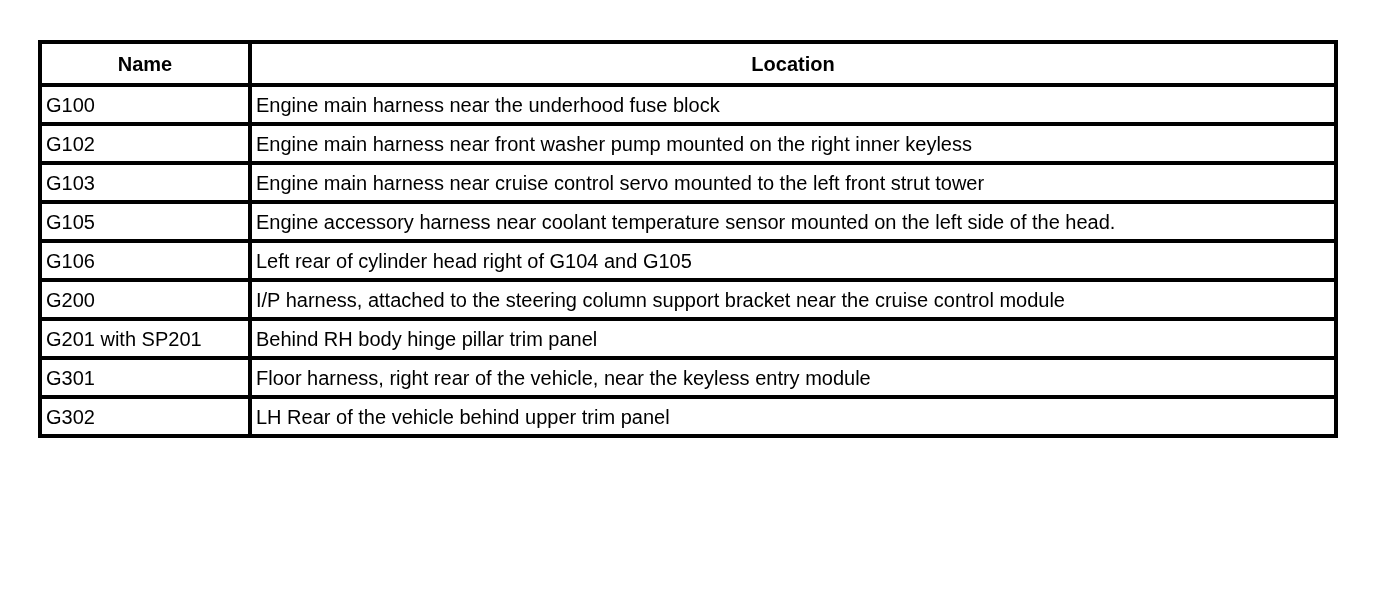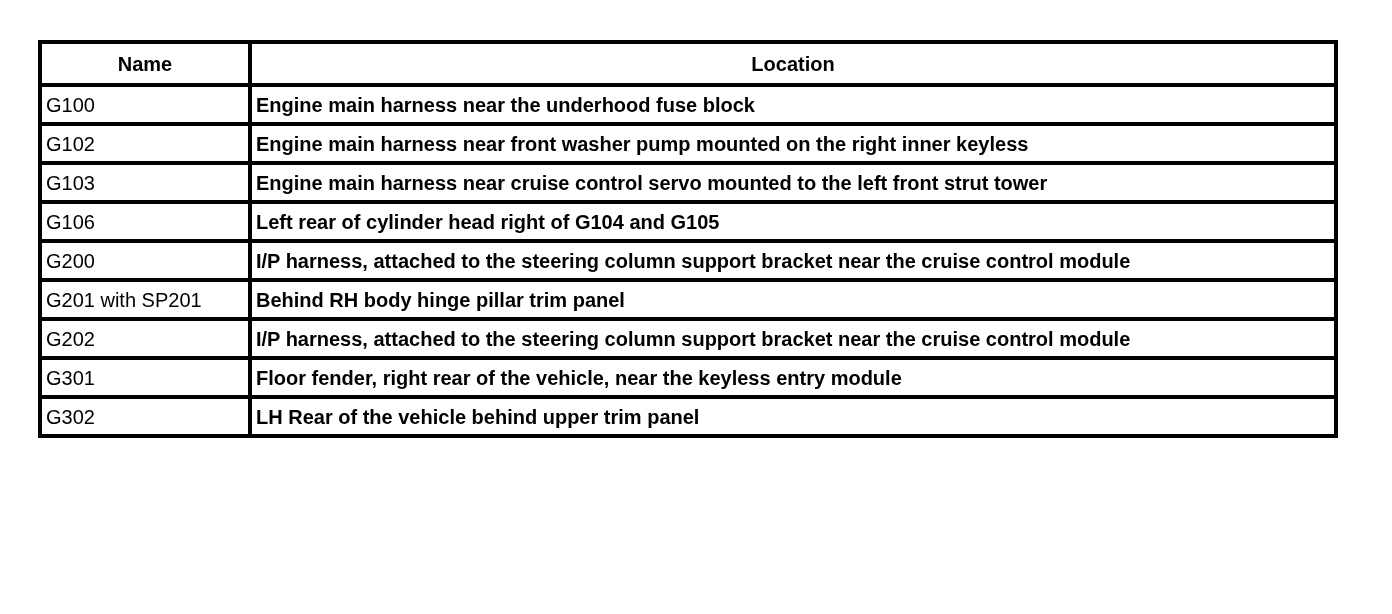"Engine main harness near the" td.loc-cell { font-weight: bold -> normal }
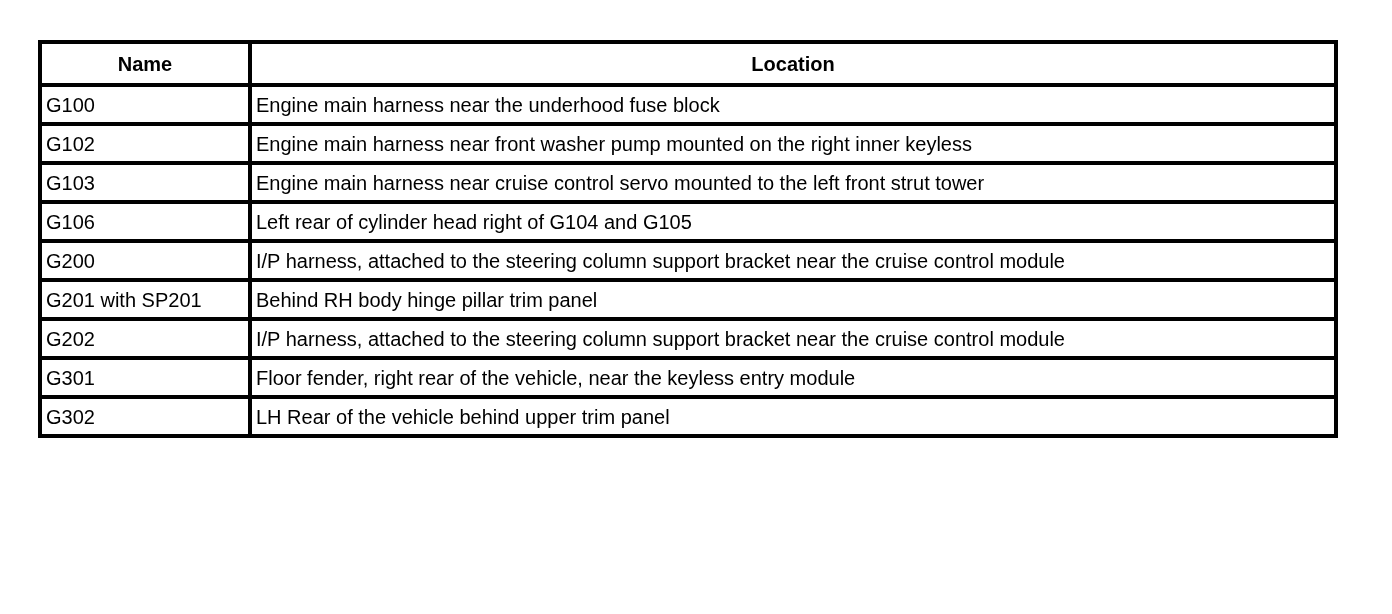"G105" tr { html: none -> <tr> <td>G105</td> <td>Engine accessory harness near coolant temperature sensor mounted on the left side of the head.</td> </tr> }
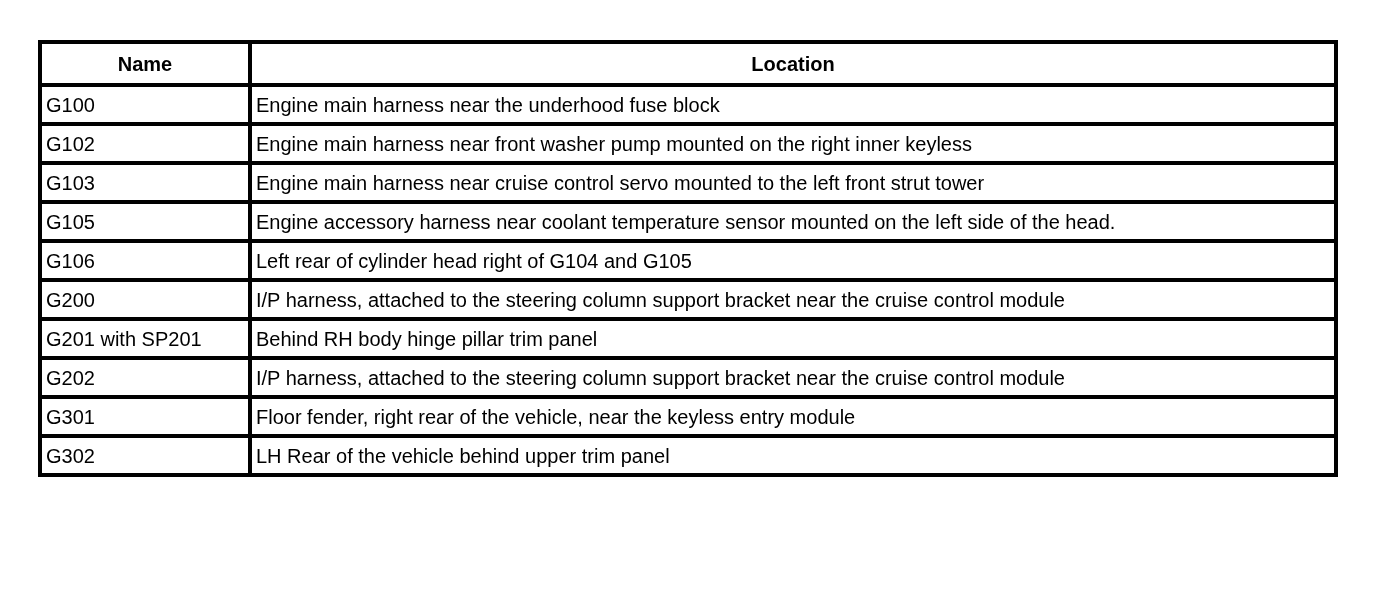"G202" tr { html: <tr> <td>G202</td> <td>I/P harness, attached to the steering column support bracket near the cruise control module</td> </tr> -> none }
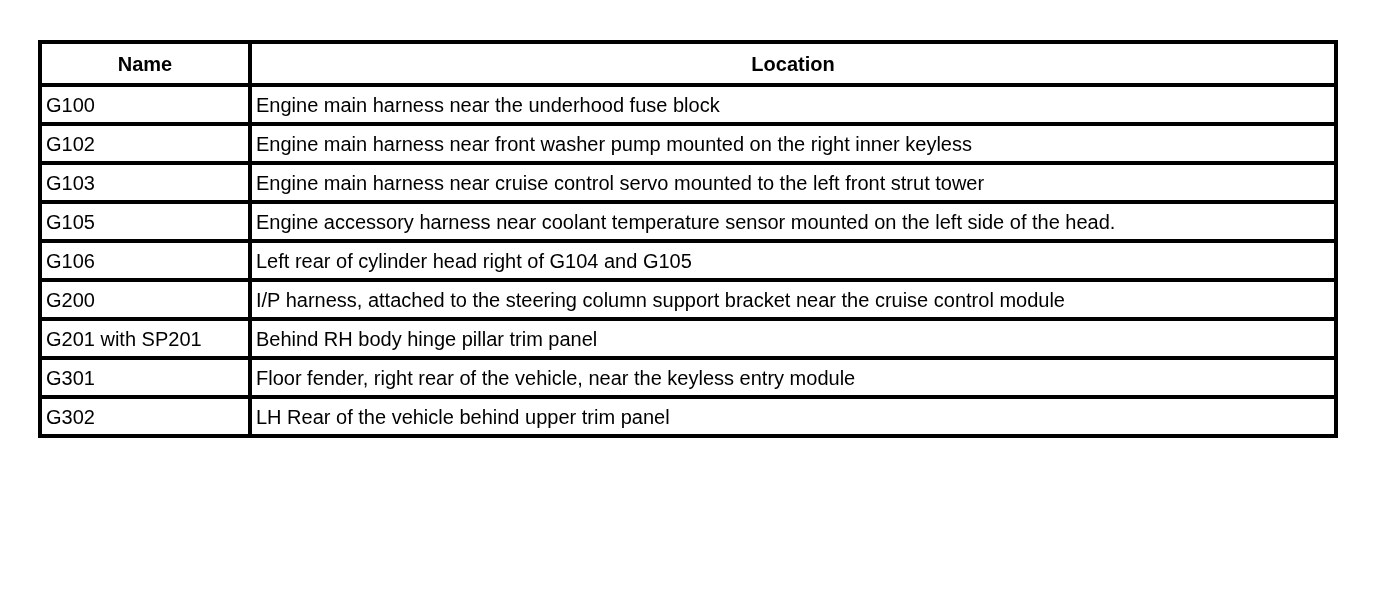"Floor fender, right rear of" td.loc-cell { text: fender -> harness }
